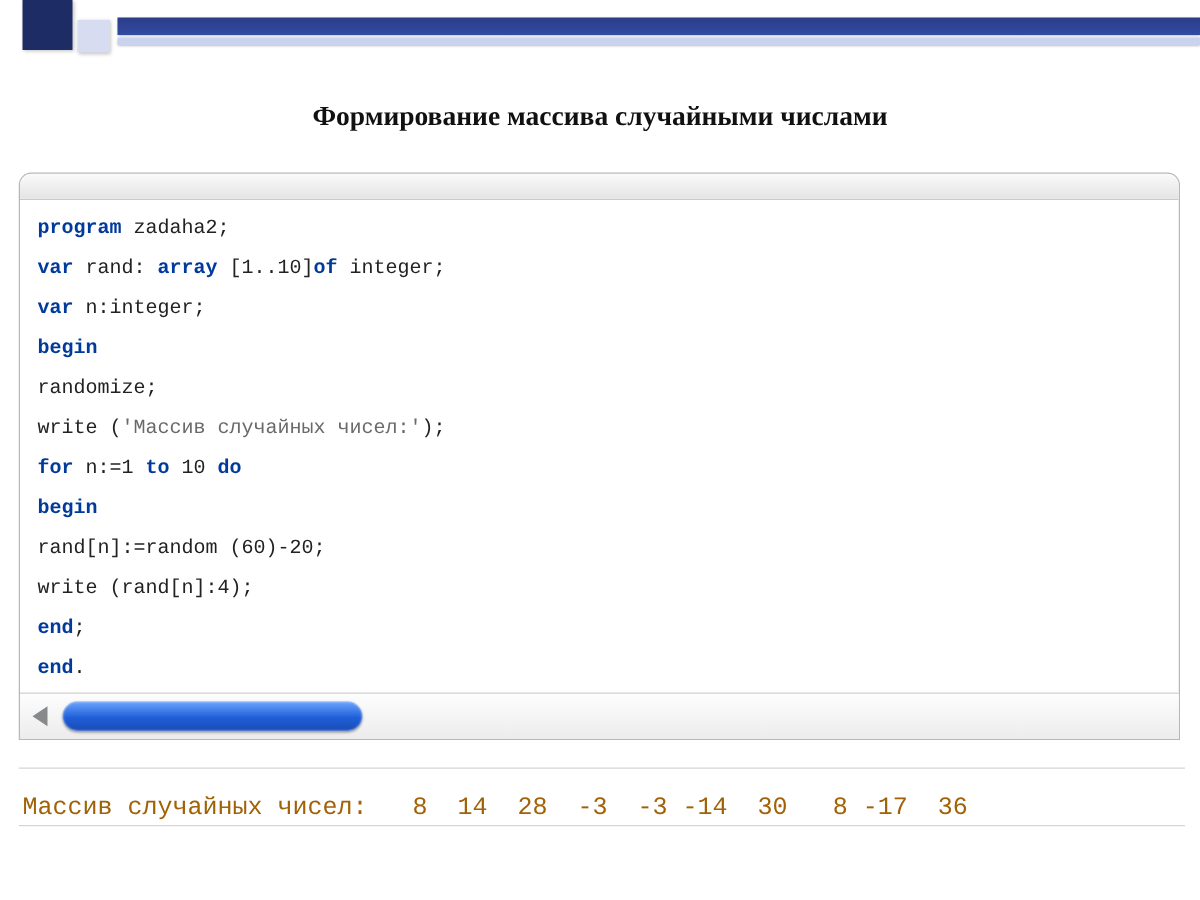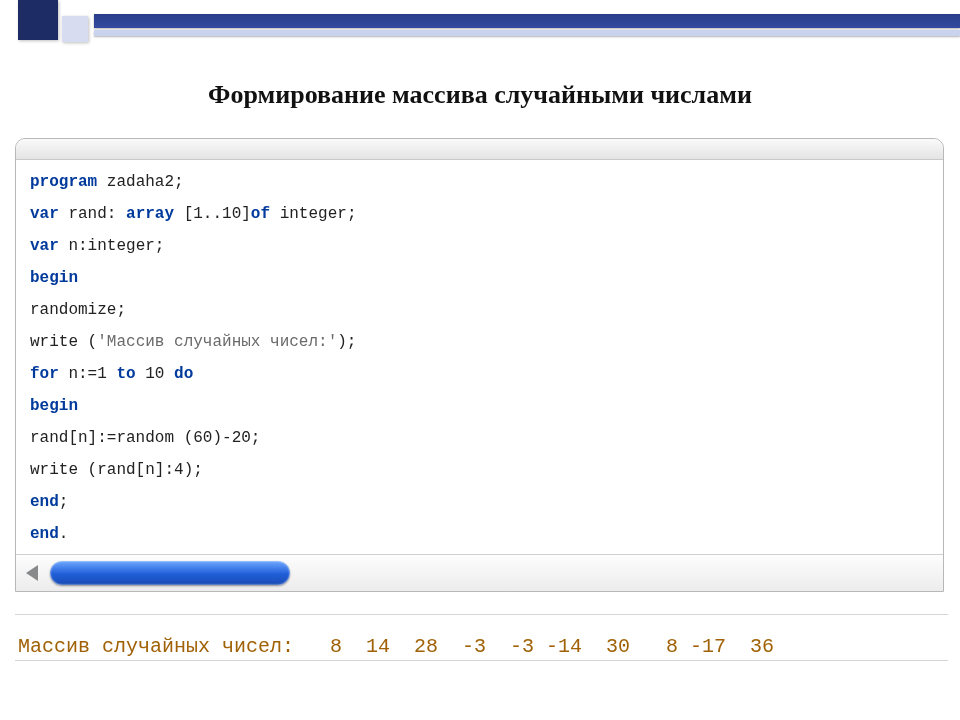"Формирование массива случайными числами" .title { font-size: 26px -> 22px }
